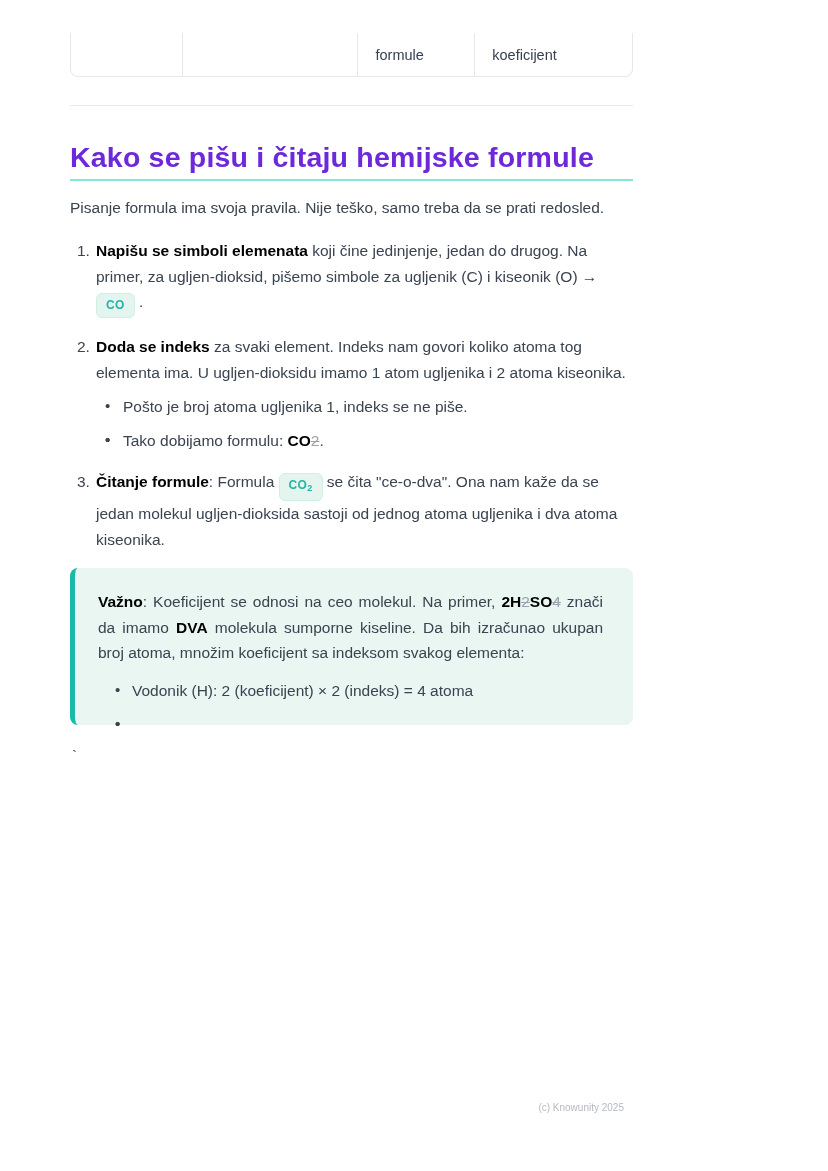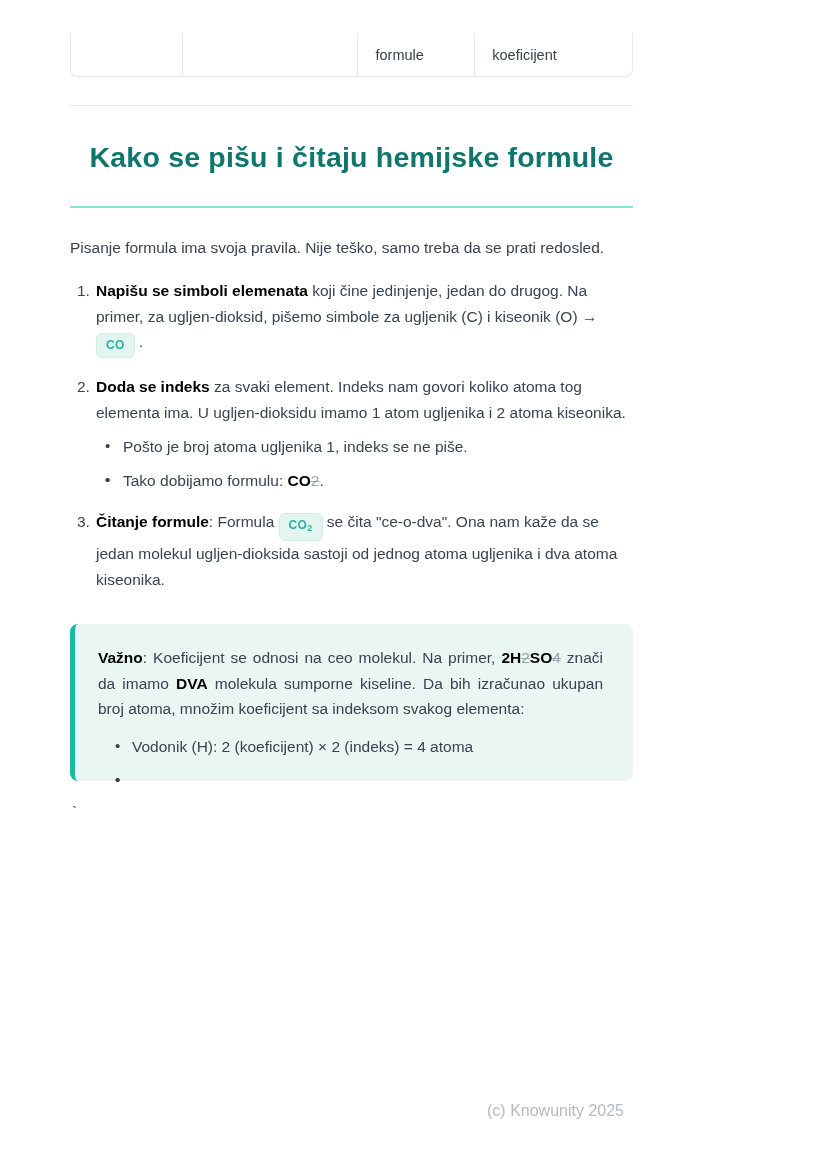"Kako se pišu i čitaju" h1.title { color: #0f766e -> #6d28d9; padding-bottom: 33px -> 6px; text-align: center -> none }
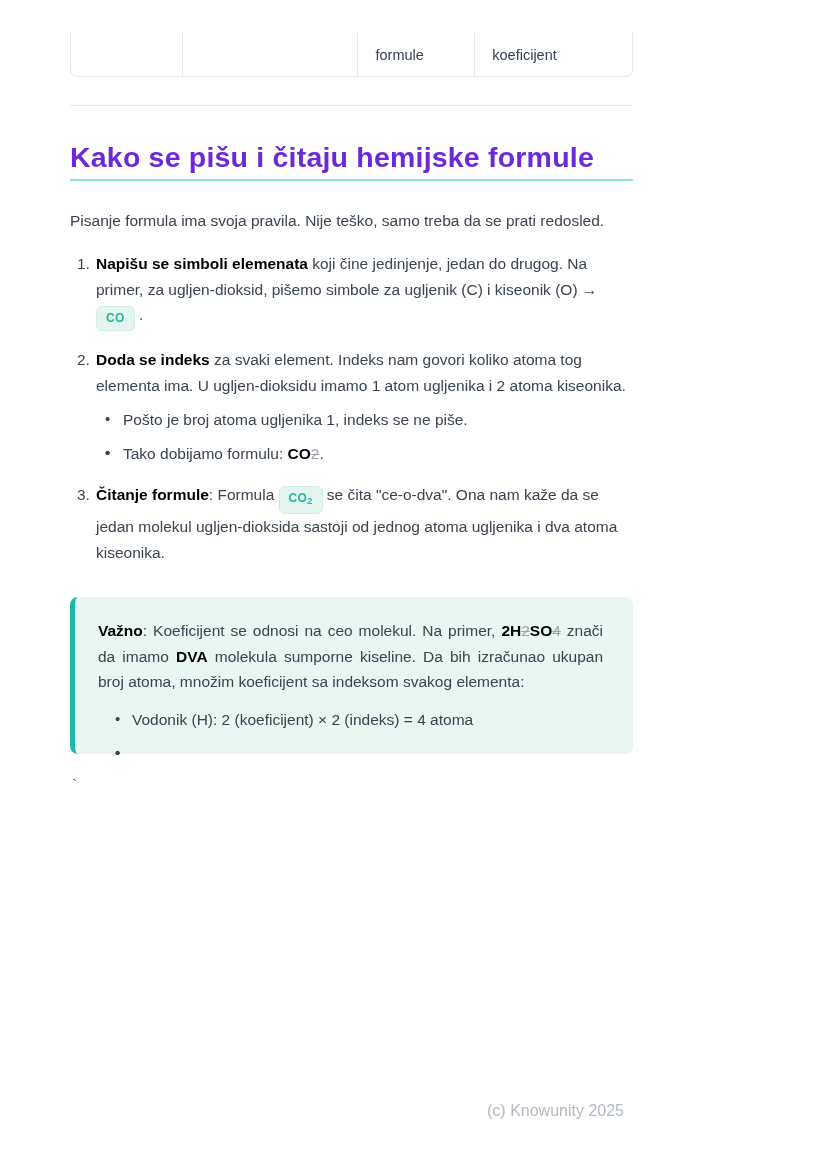"Pisanje formula ima svoja pravila." .intro { margin-top: 27px -> 14px }
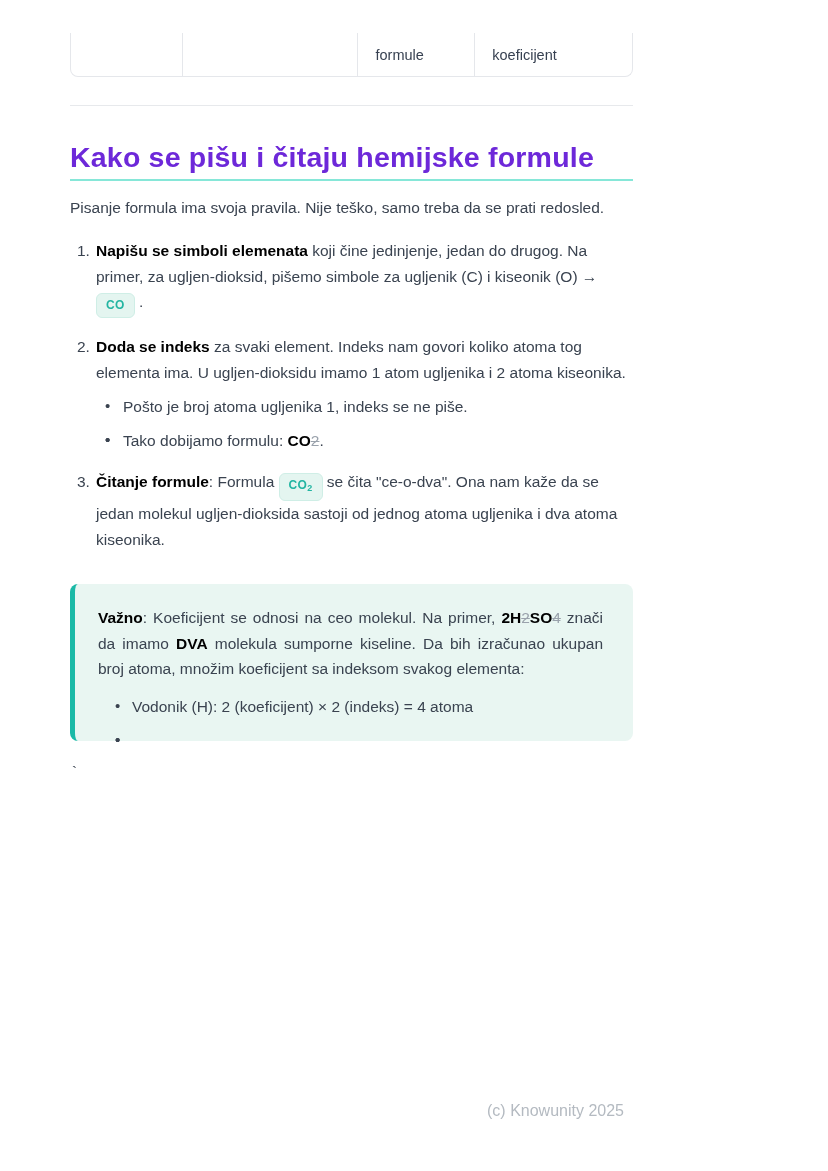"Važno: Koeficijent se odnosi na" .important-box { margin-top: 32px -> 16px }
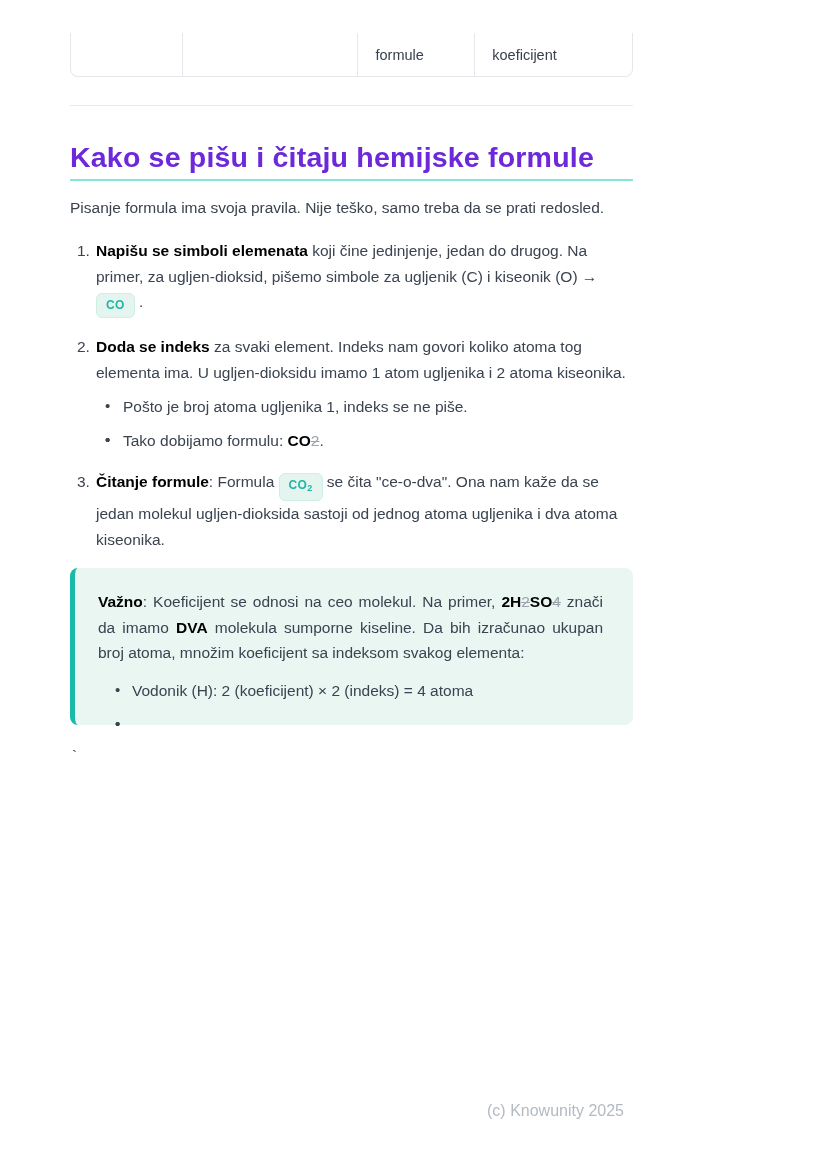"(c) Knowunity 2025" .footer { font-size: 16px -> 10px }
